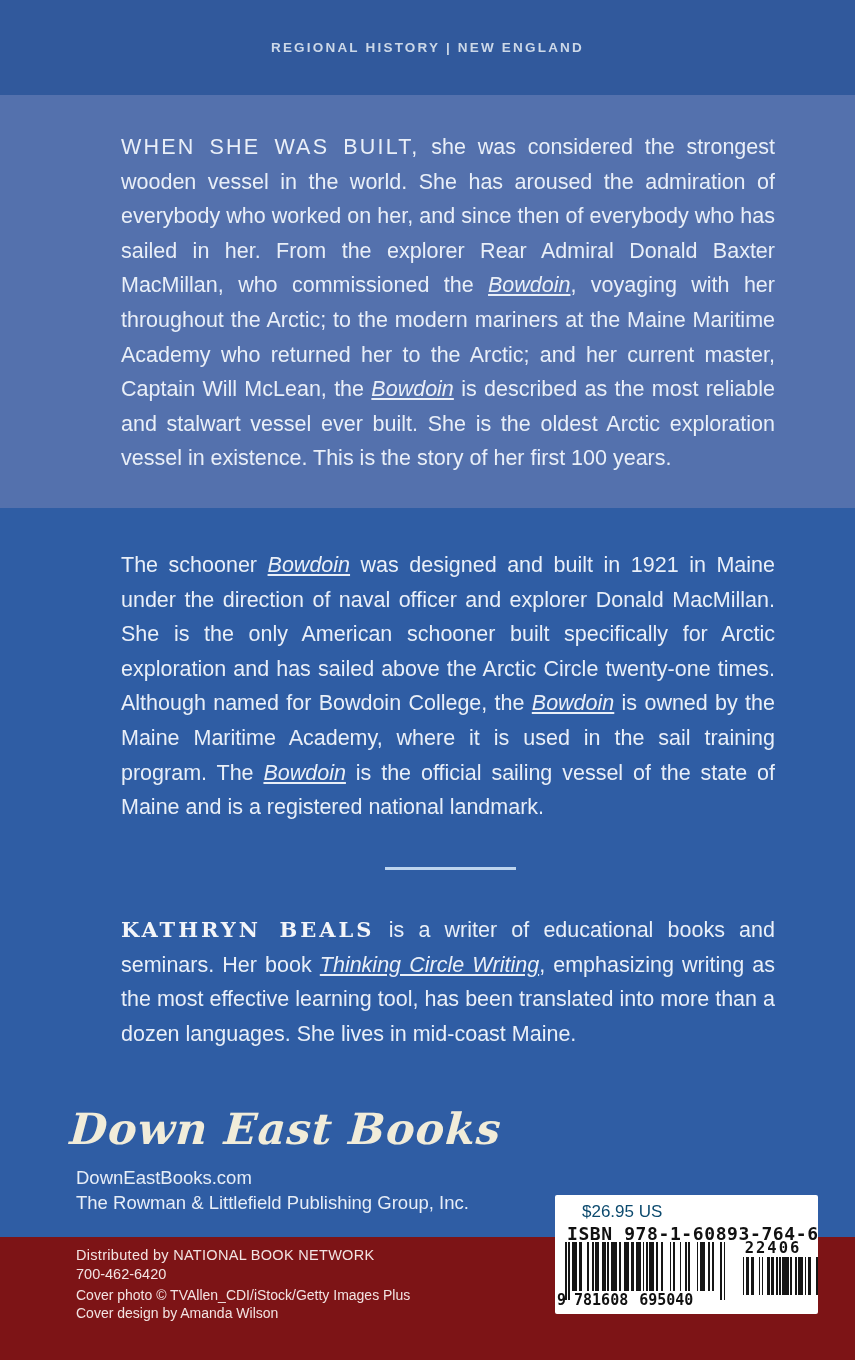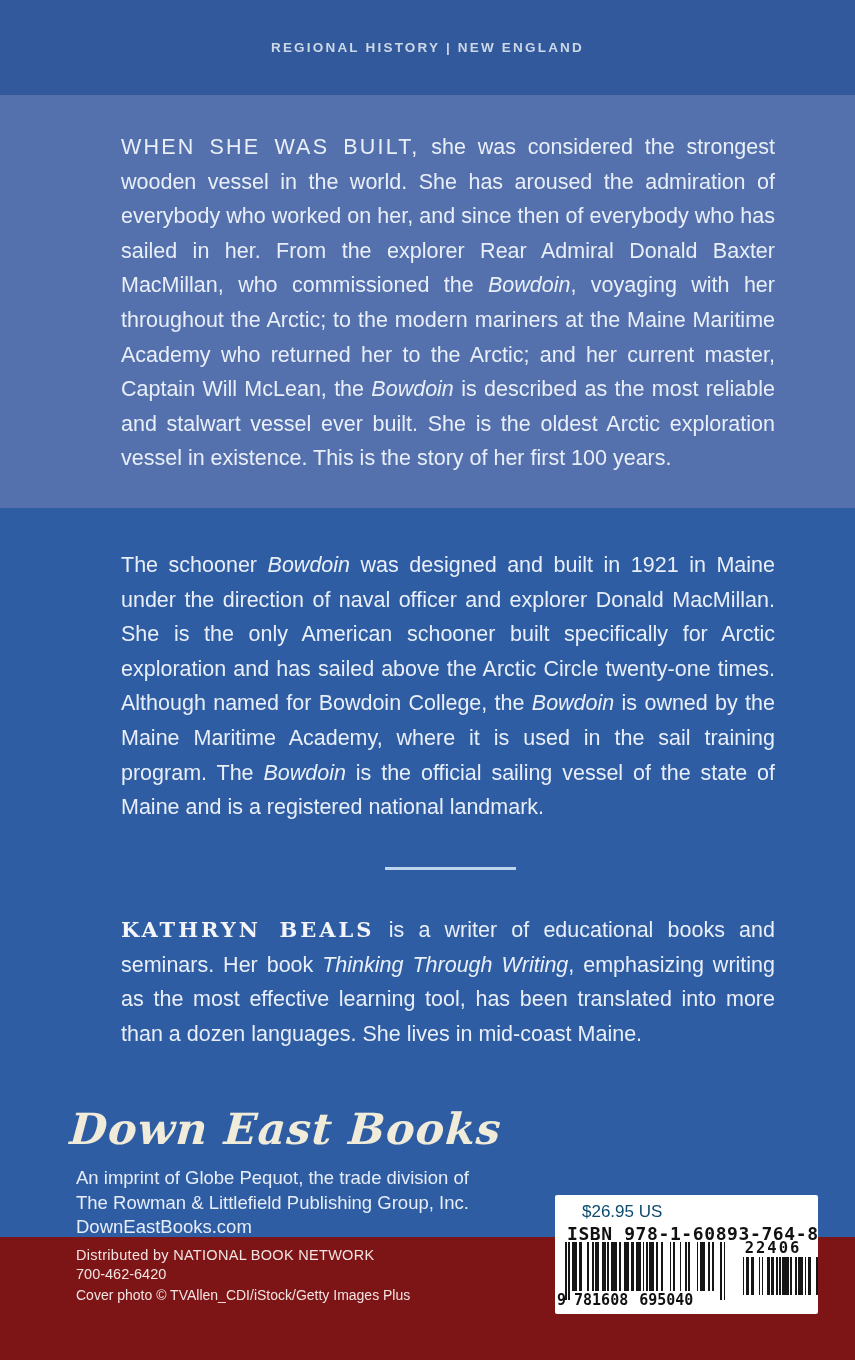"Bowdoin" .it { text-decoration: none -> underline }
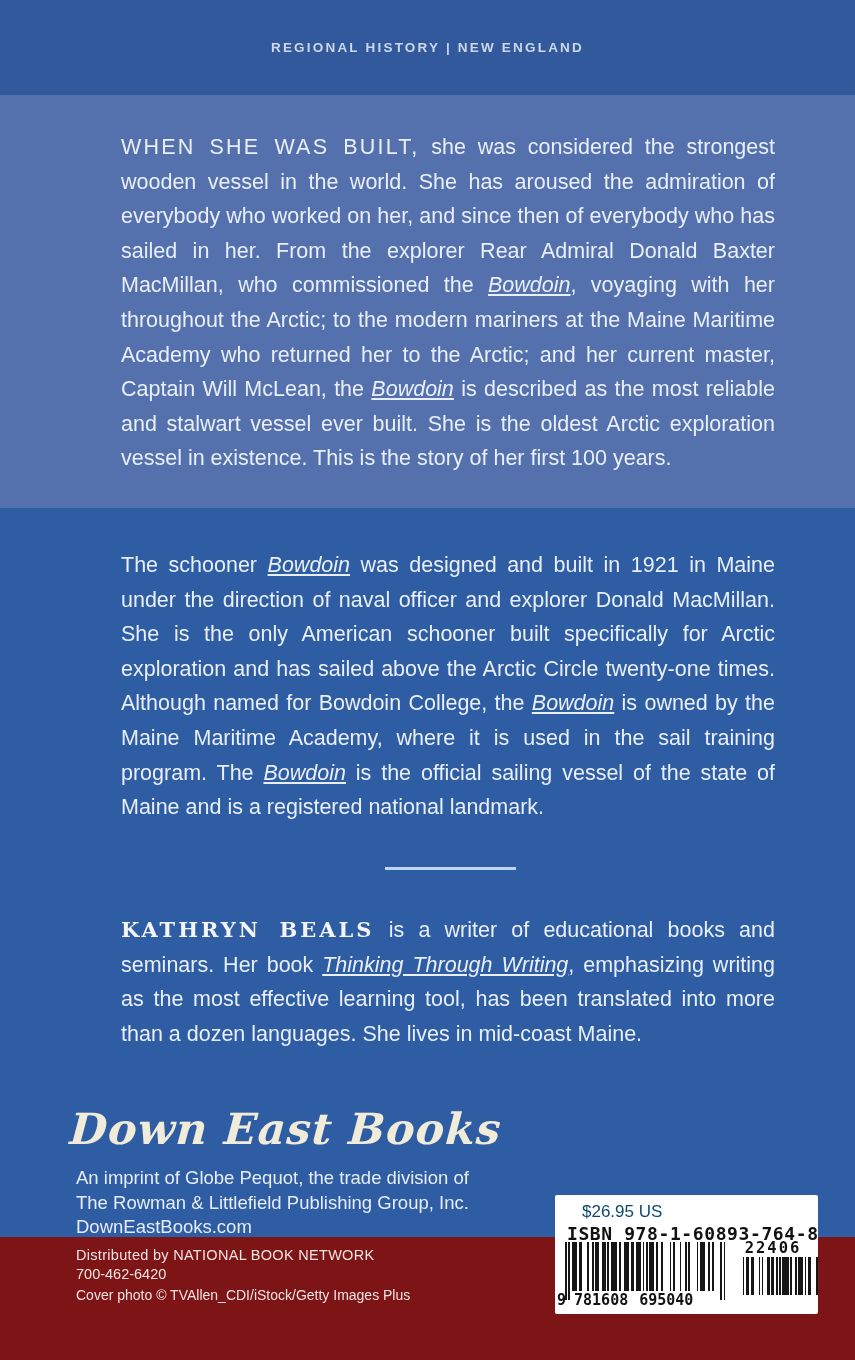"Thinking Through Writing" span.it { text: Through -> Circle }
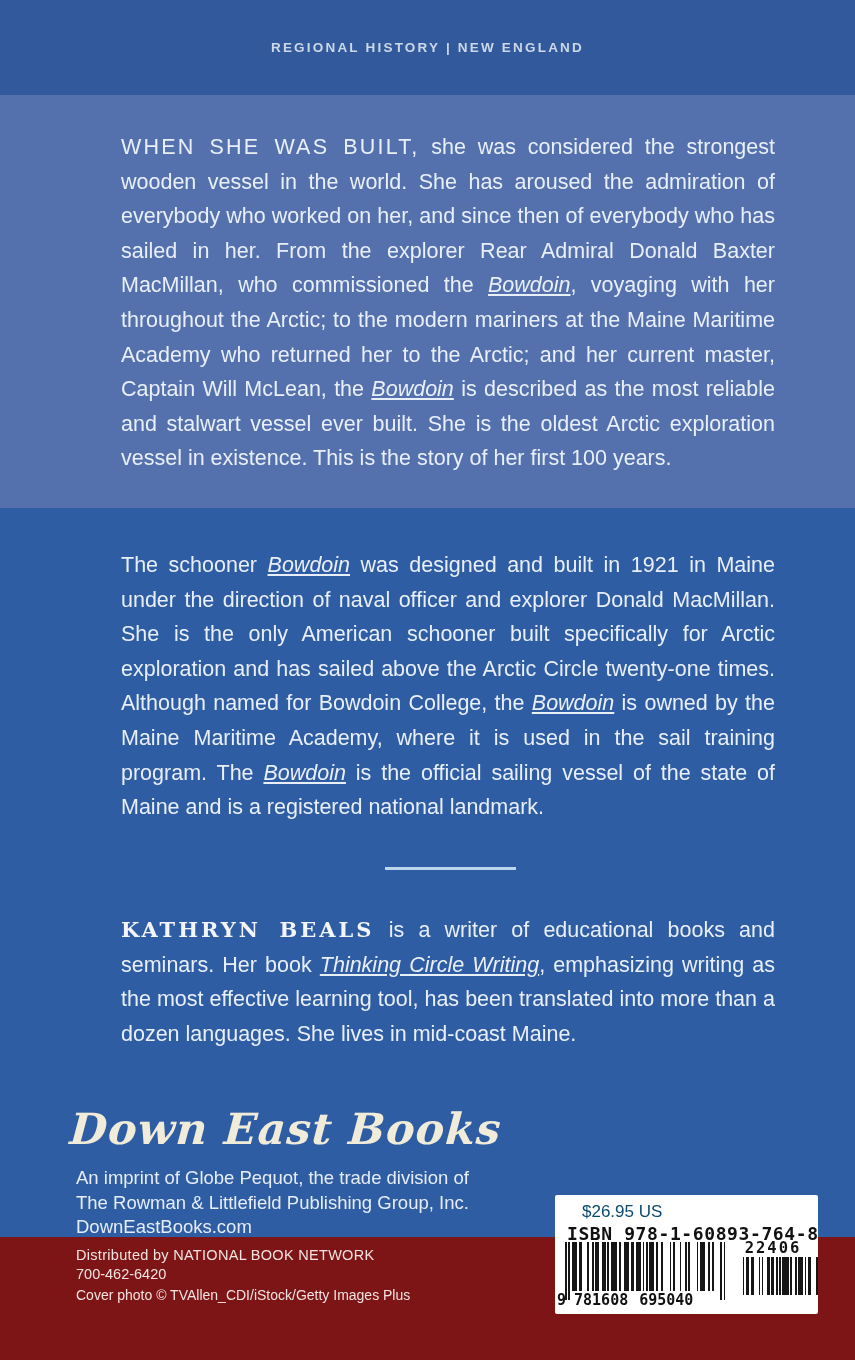"An imprint of Globe Pequot," div { html: <div>An imprint of Globe Pequot, the trade division of</div> -> none }
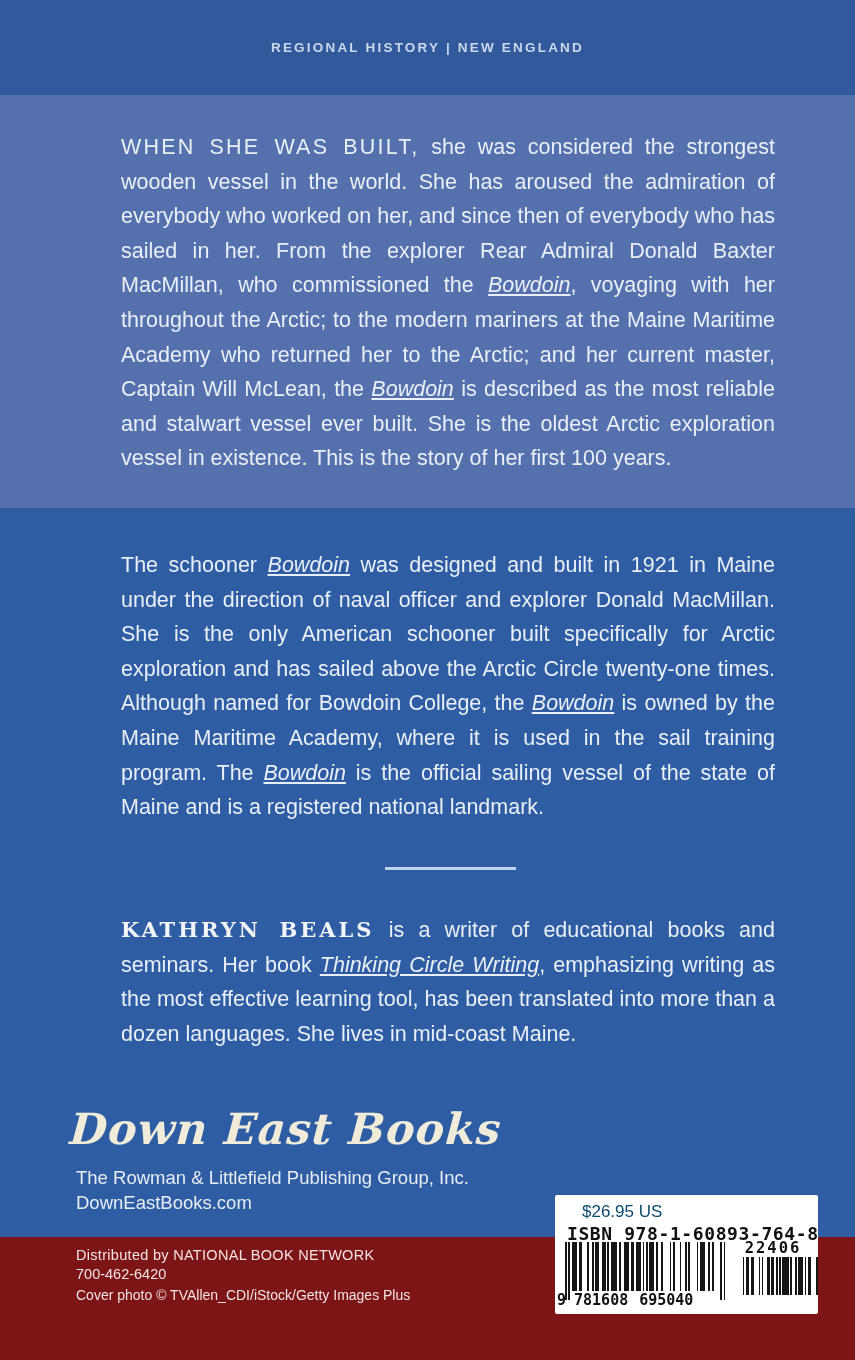"The Rowman & Littlefield Publishing" div { order: before "DownEastBooks.com" -> after "DownEastBooks.com" }
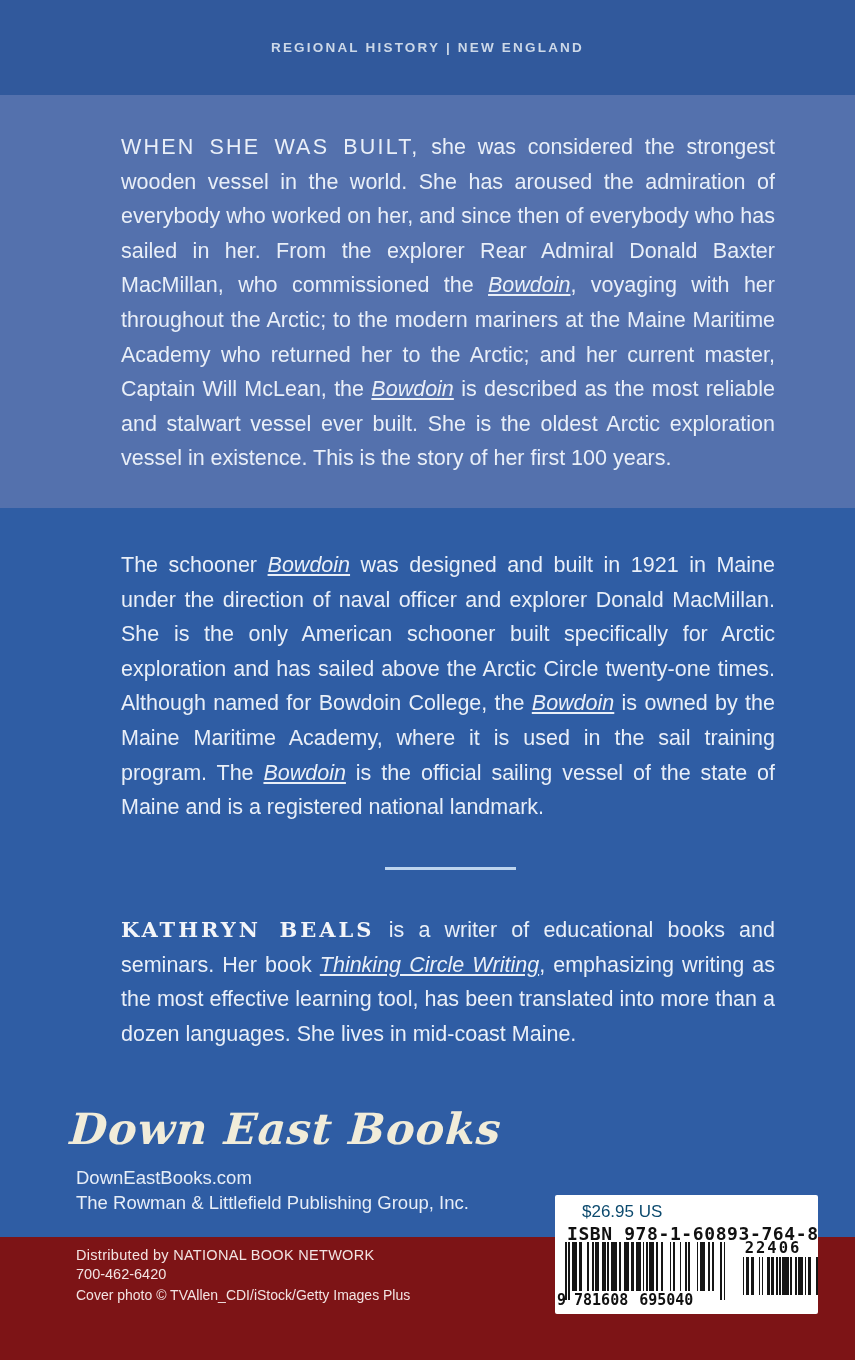"ISBN 978-1-60893-764-8" div.isbn { text: 978-1-60893-764-8 -> 978-1-60893-764-6 }
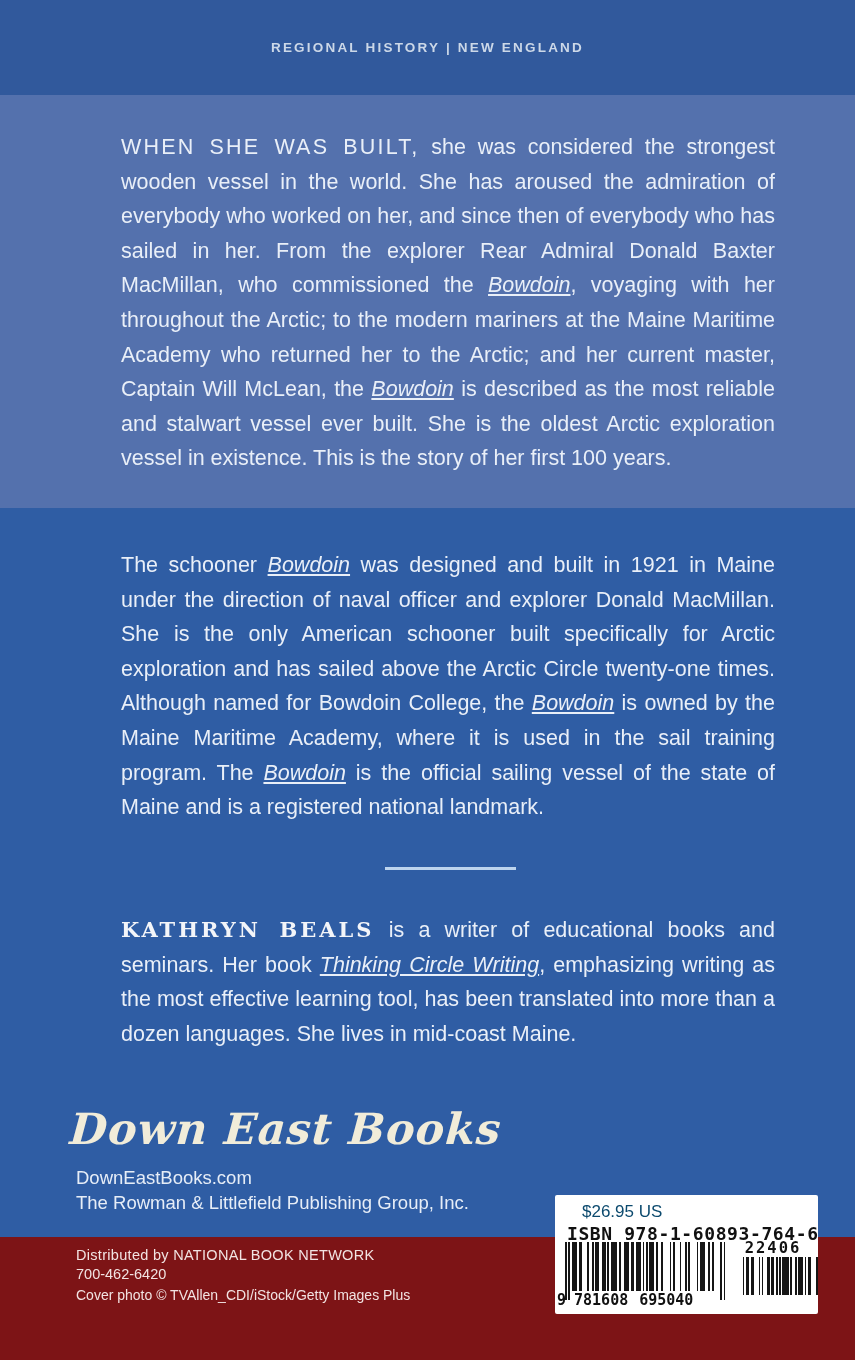"Cover design by Amanda Wilson" div { html: none -> <div>Cover design by Amanda Wilson</div> }
